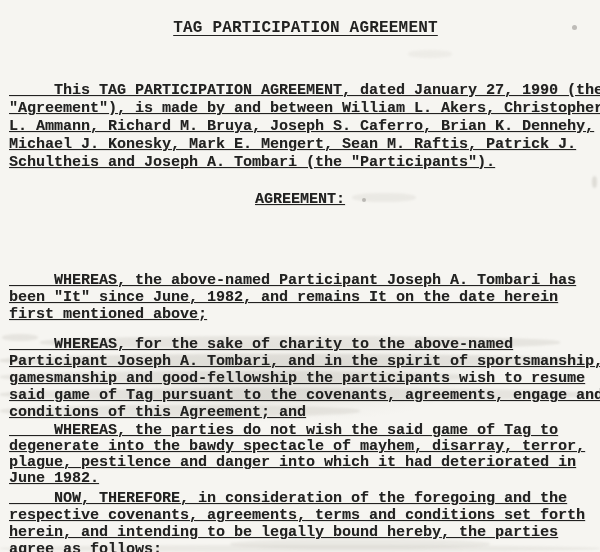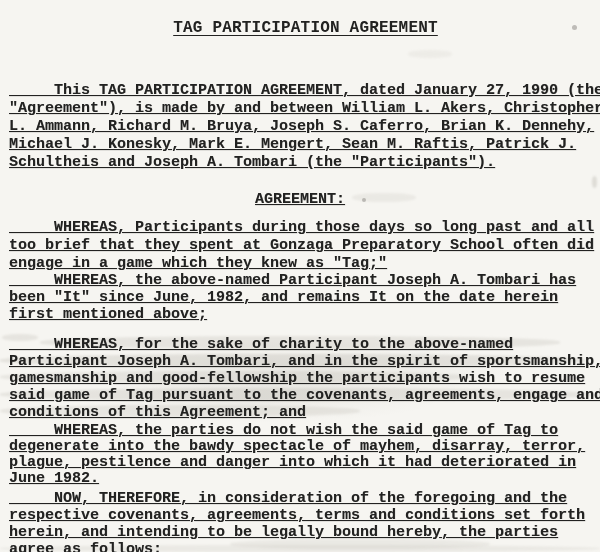"WHEREAS, Participants during those days" div.para { html: <div> WHEREAS, Participants during those days so long past and all too brief that they spent at Gonzaga Preparatory School often did engage in a game which they knew as "Tag;"</div> -> none }
